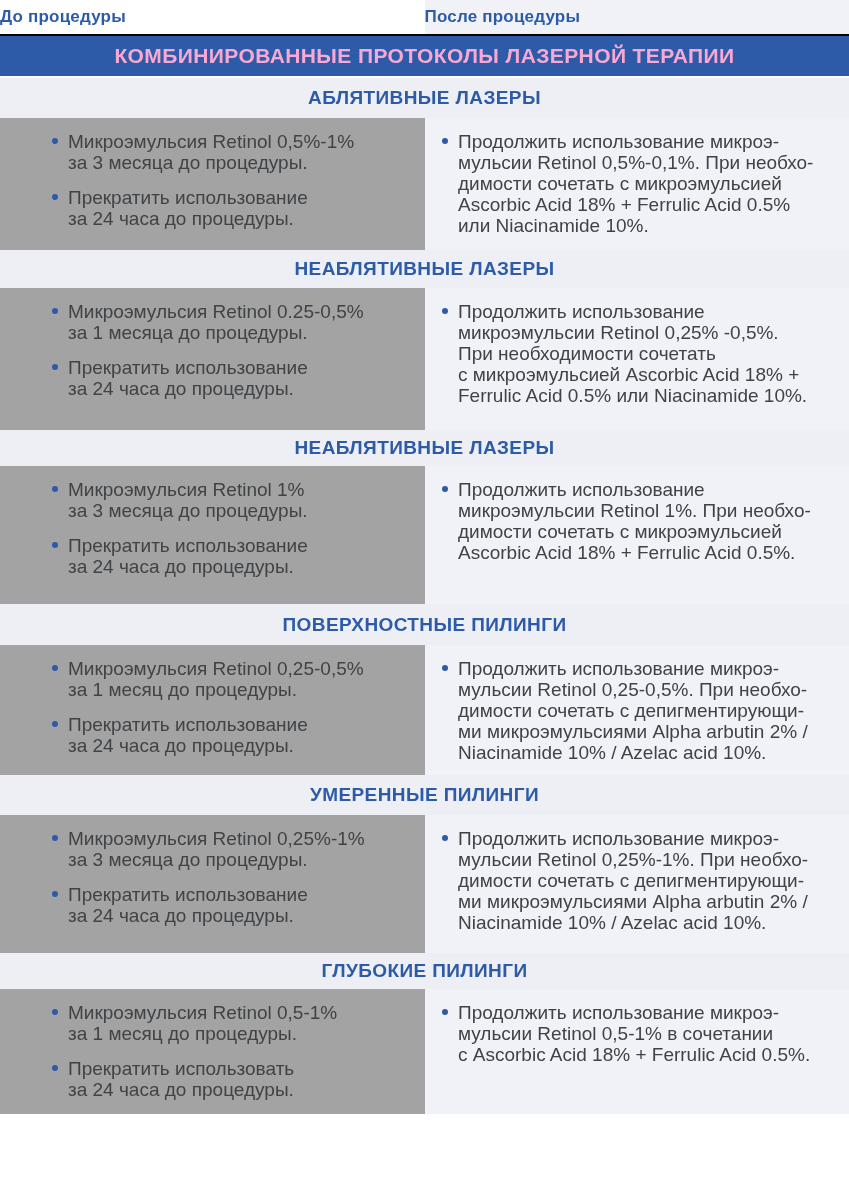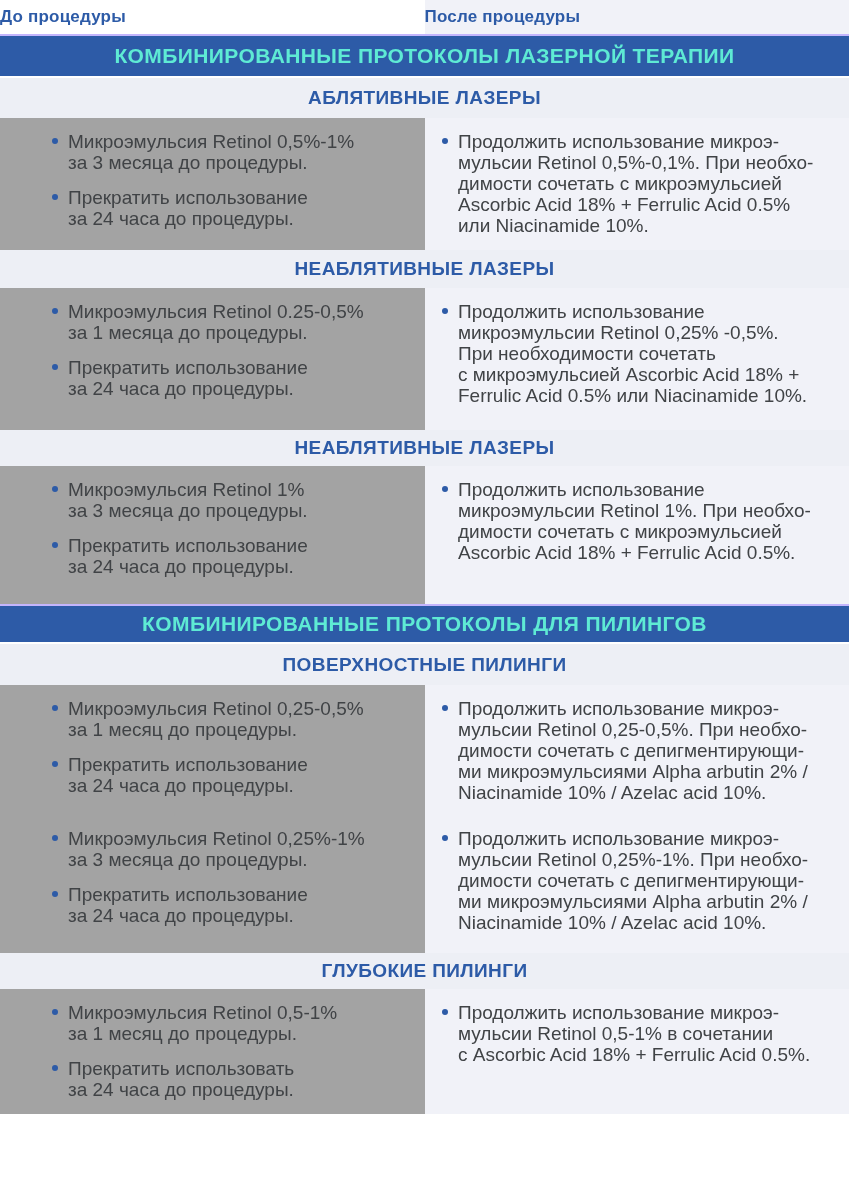"КОМБИНИРОВАННЫЕ ПРОТОКОЛЫ ЛАЗЕРНОЙ" .banner.blue { border-top: 2px solid #c4b5fd -> 2px solid #000000; color: #5eead4 -> #f9a8d4 }
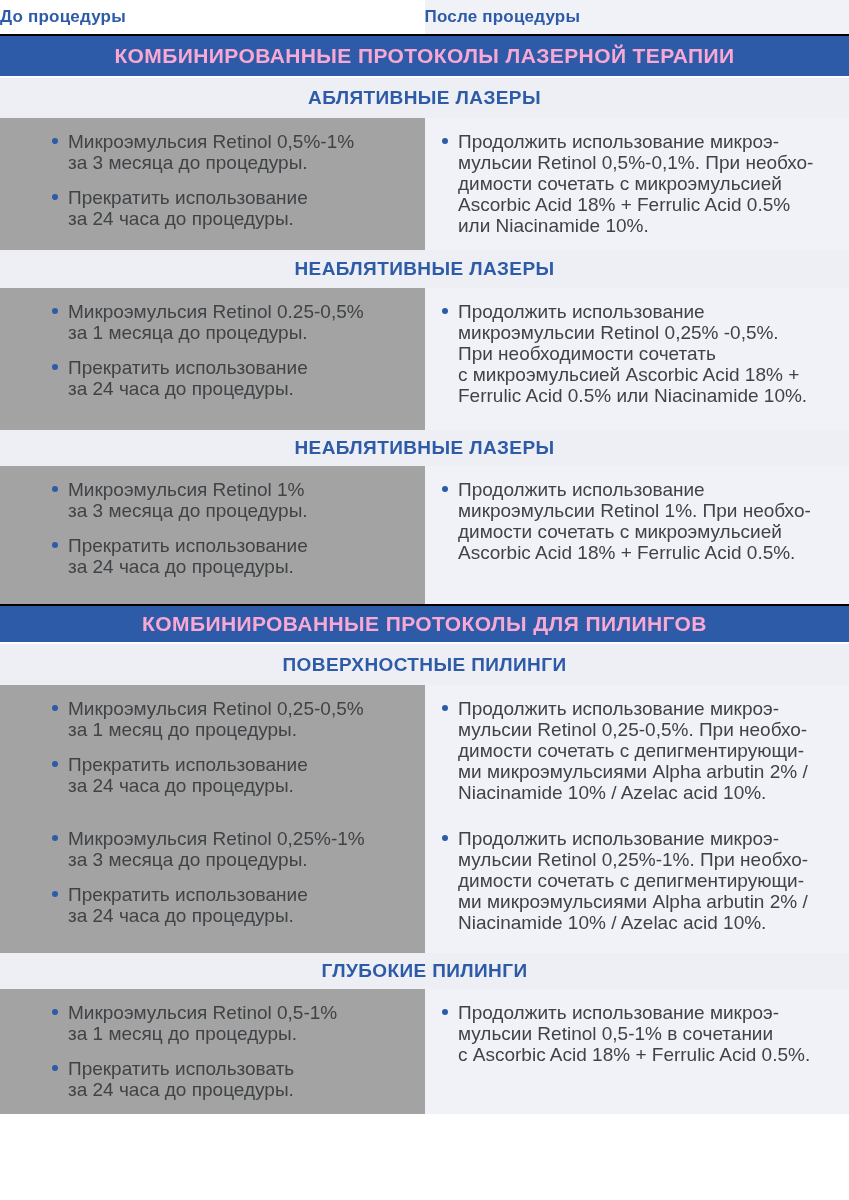"КОМБИНИРОВАННЫЕ ПРОТОКОЛЫ ДЛЯ ПИЛИНГОВ" div.banner { html: <div>КОМБИНИРОВАННЫЕ ПРОТОКОЛЫ ДЛЯ ПИЛИНГОВ</div> -> none }
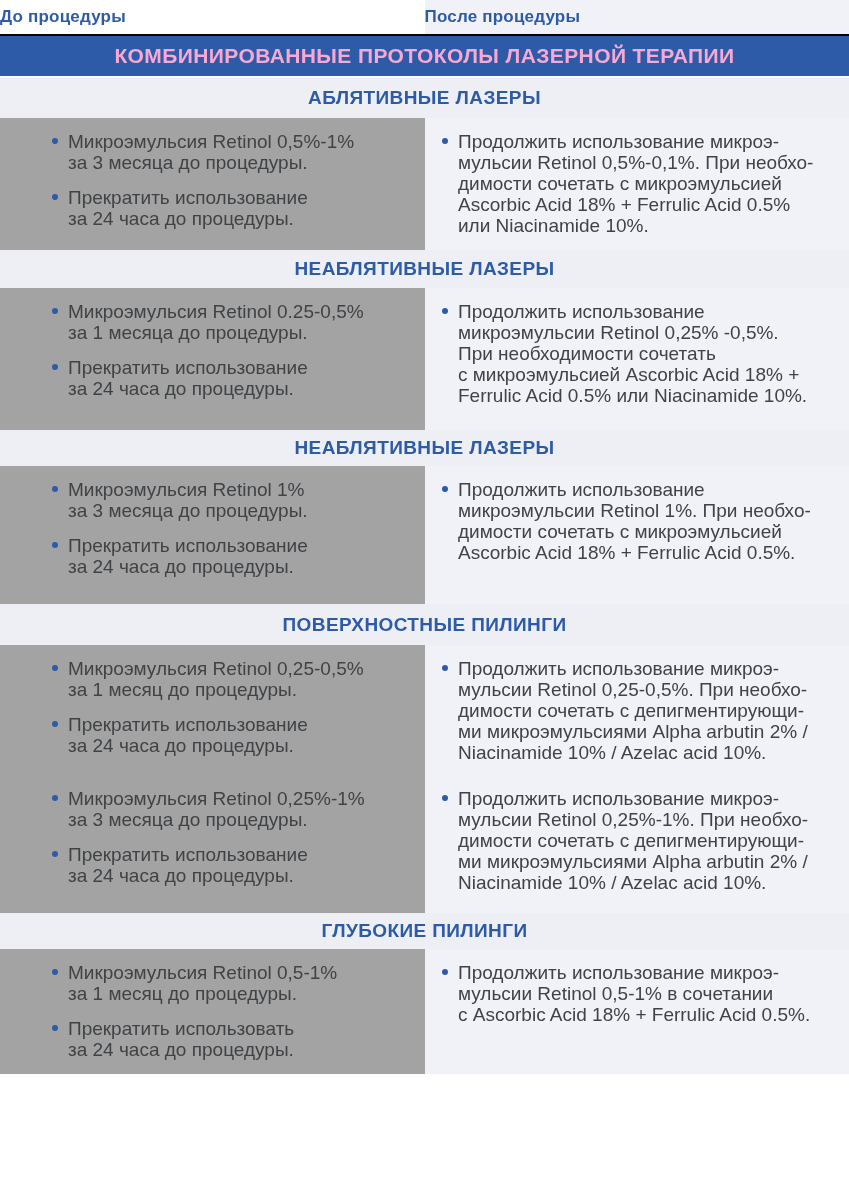"УМЕРЕННЫЕ ПИЛИНГИ" div.banner { html: none -> <div>УМЕРЕННЫЕ ПИЛИНГИ</div> }
